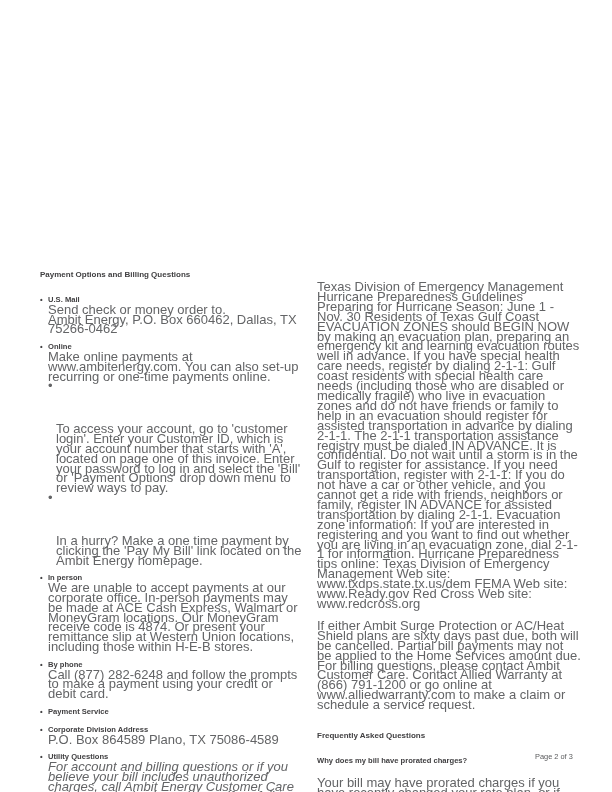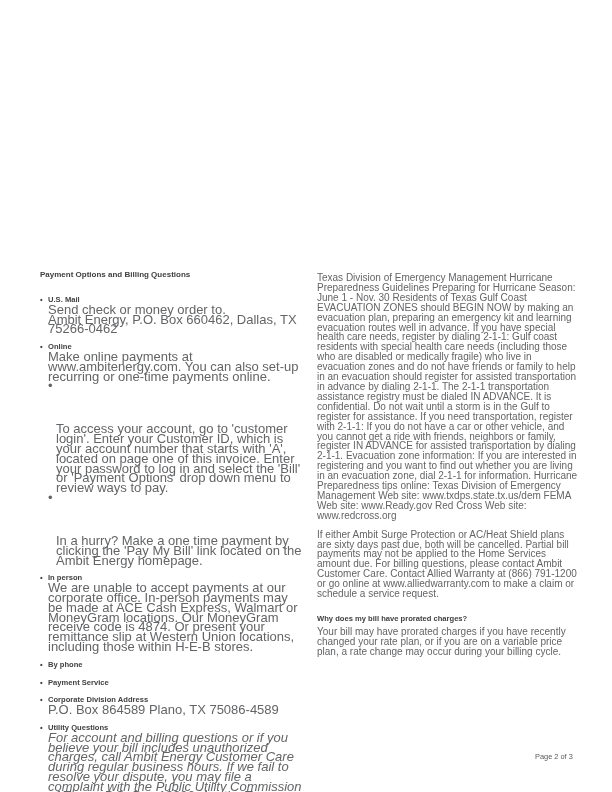"Texas Division of Emergency Management" .col-right p { font-size: 10px -> 13px; margin: 3px 0 9px 0 -> 12px 0 9px 0 }
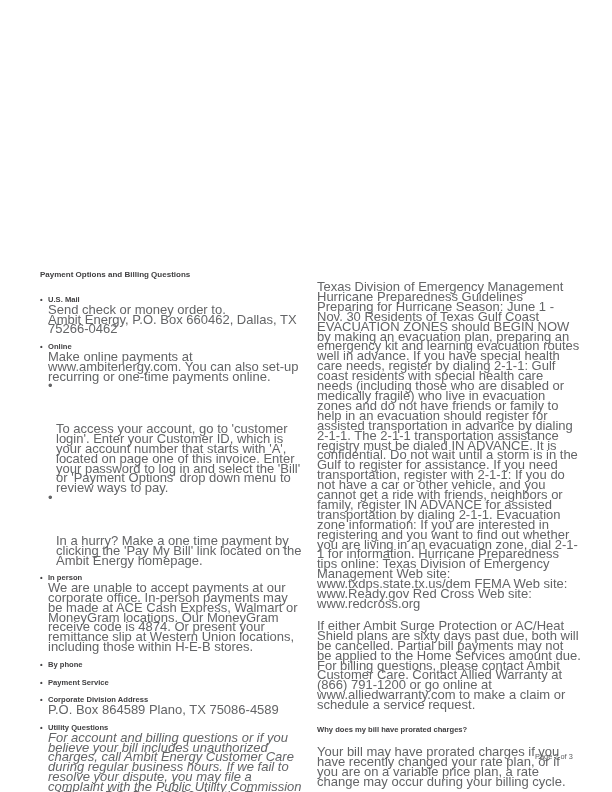"Call (877) 282-6248 and follow" div.sec-body { html: none -> <div>Call (877) 282-6248 and follow the prompts to make a payment using your credit or debit card.</div> }
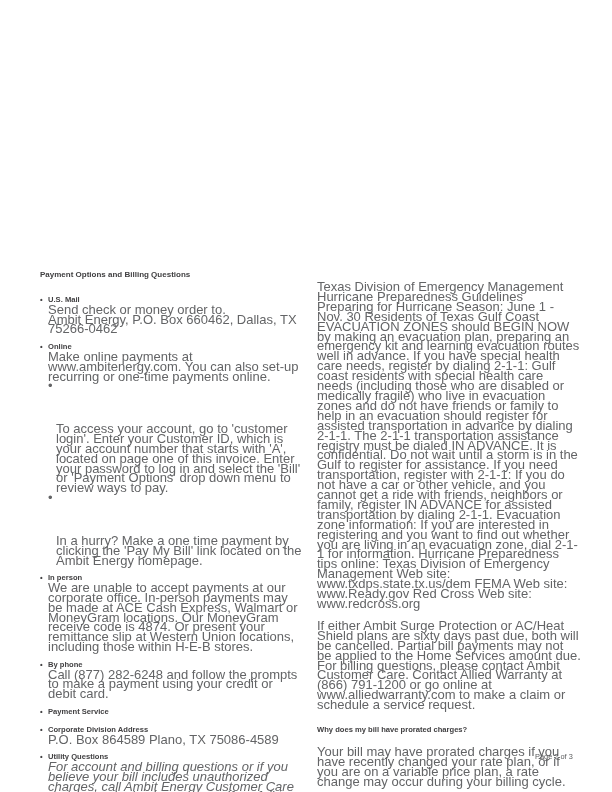"Frequently Asked Questions" div.col-heading { html: none -> <div>Frequently Asked Questions</div> }
